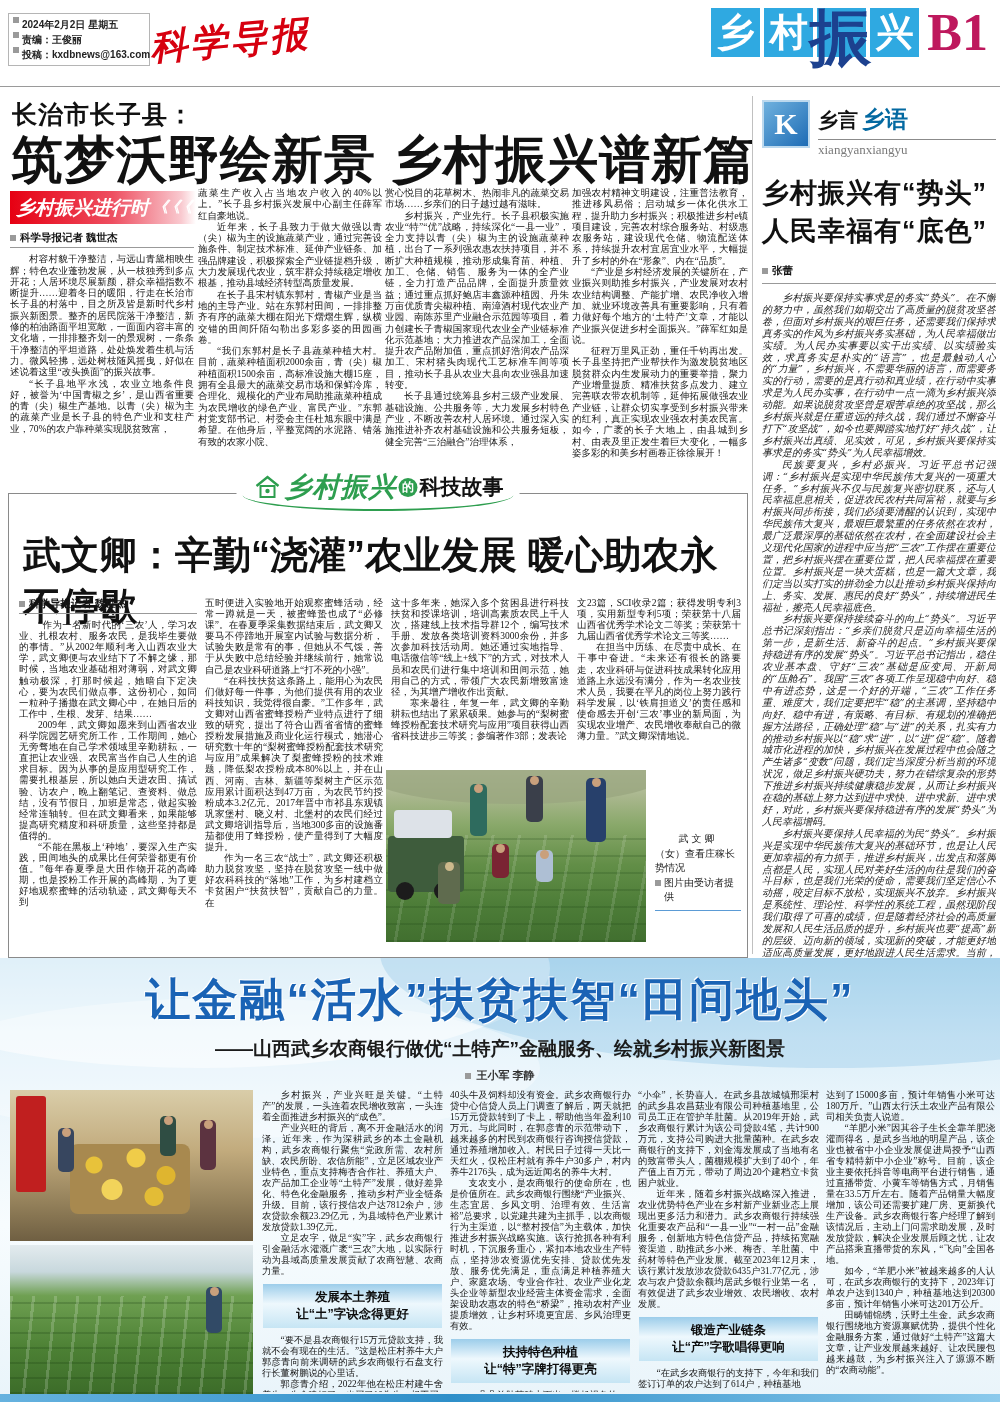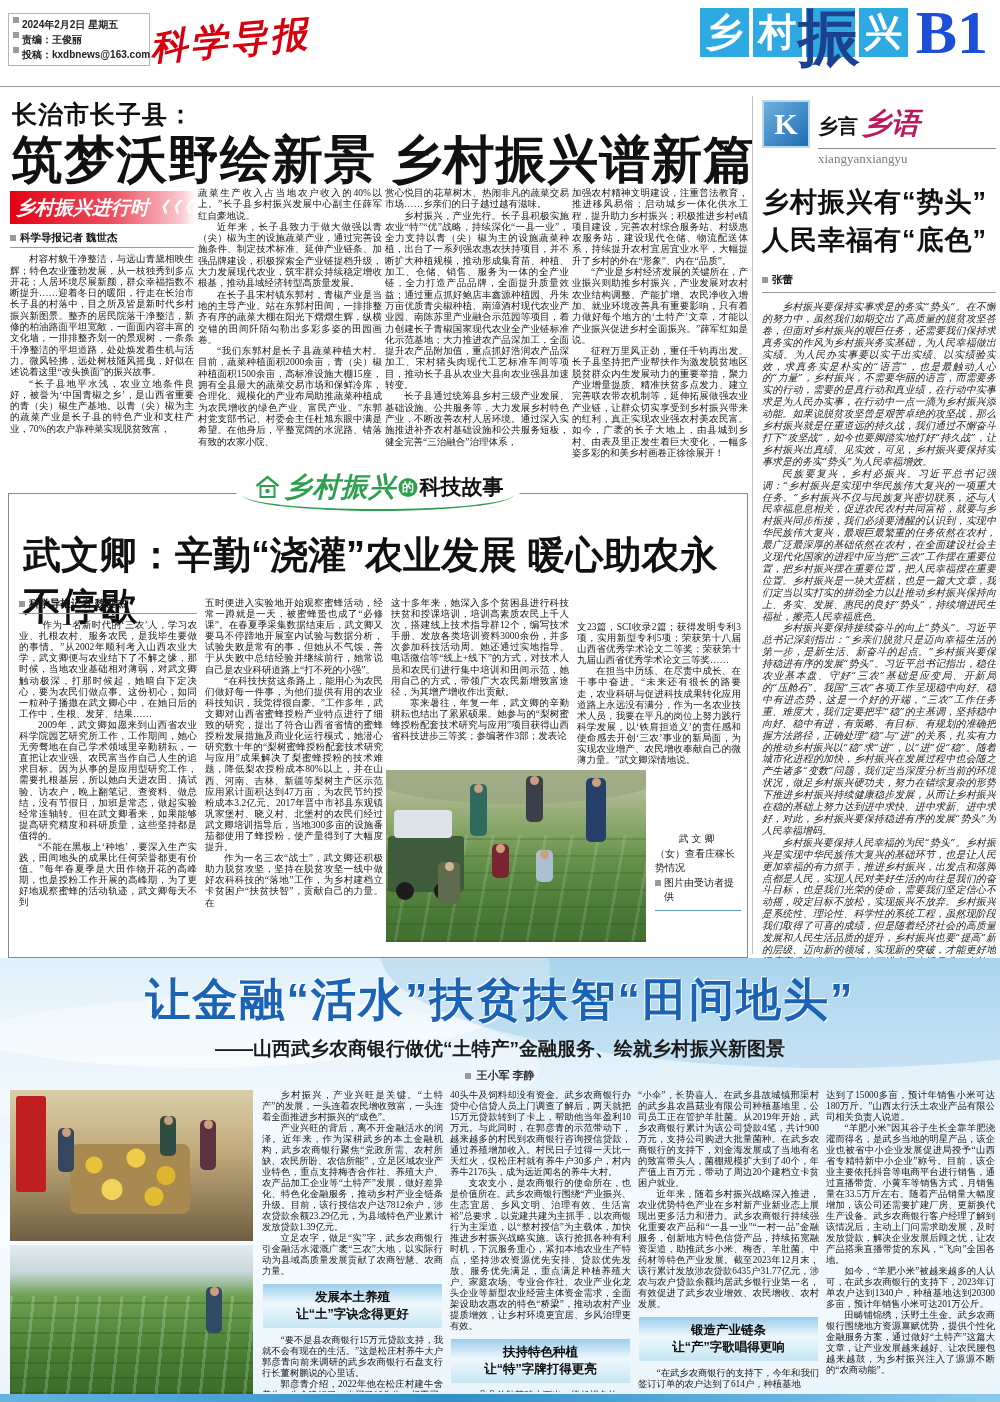"B1" .page-no { color: #1d4ed8 -> #be185d; font-size: 62px -> 52px }
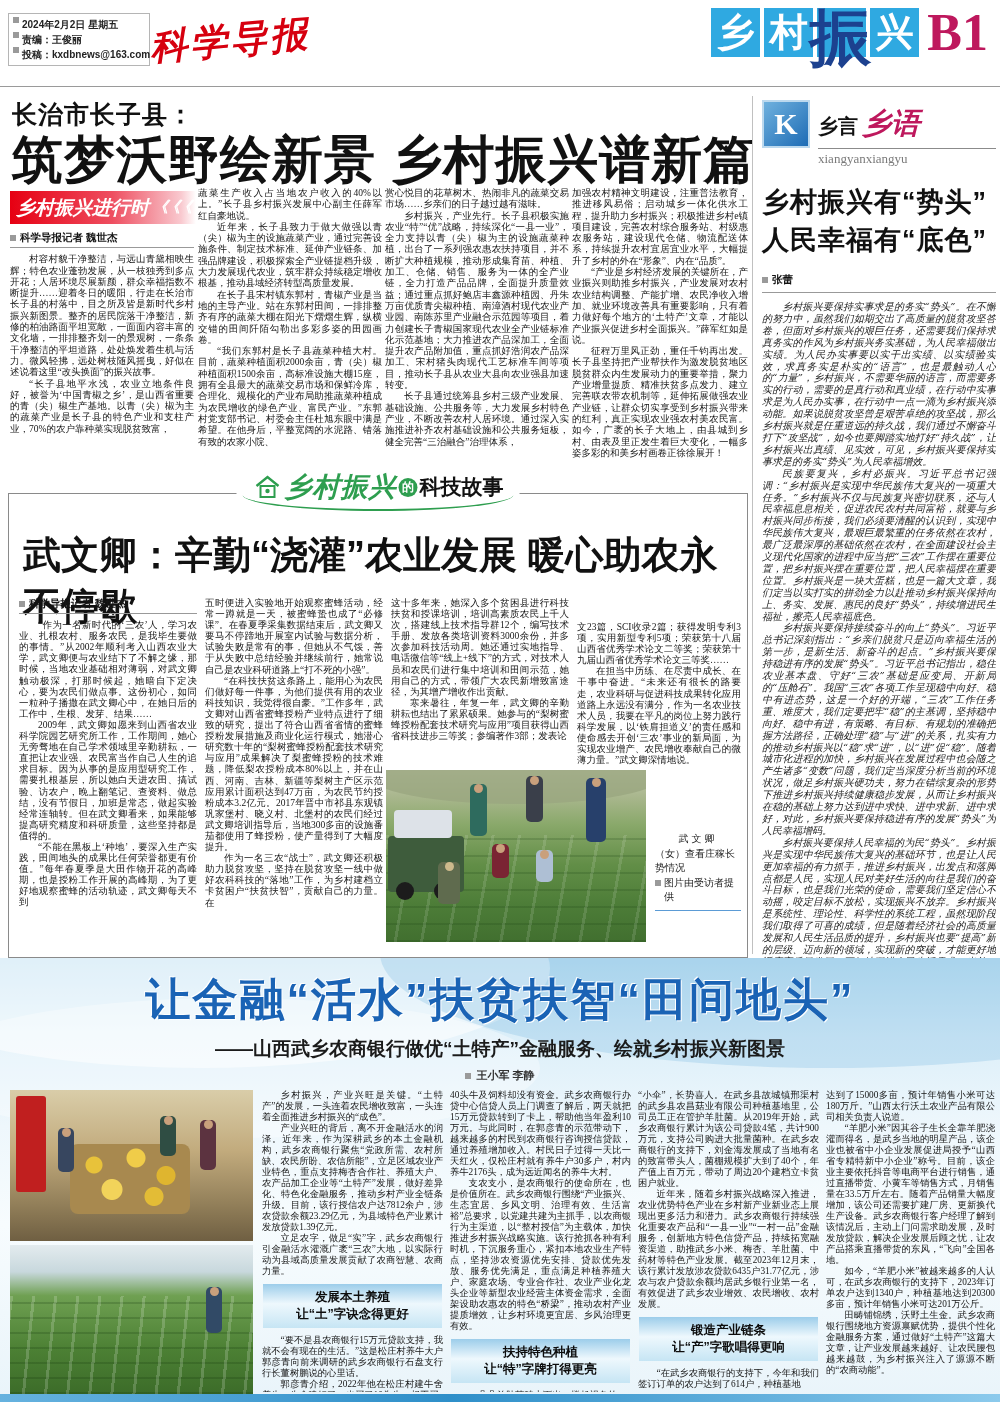"乡语" .vt-blue { color: #be185d -> #0369a1; font-size: 29px -> 23px; font-style: italic -> none }
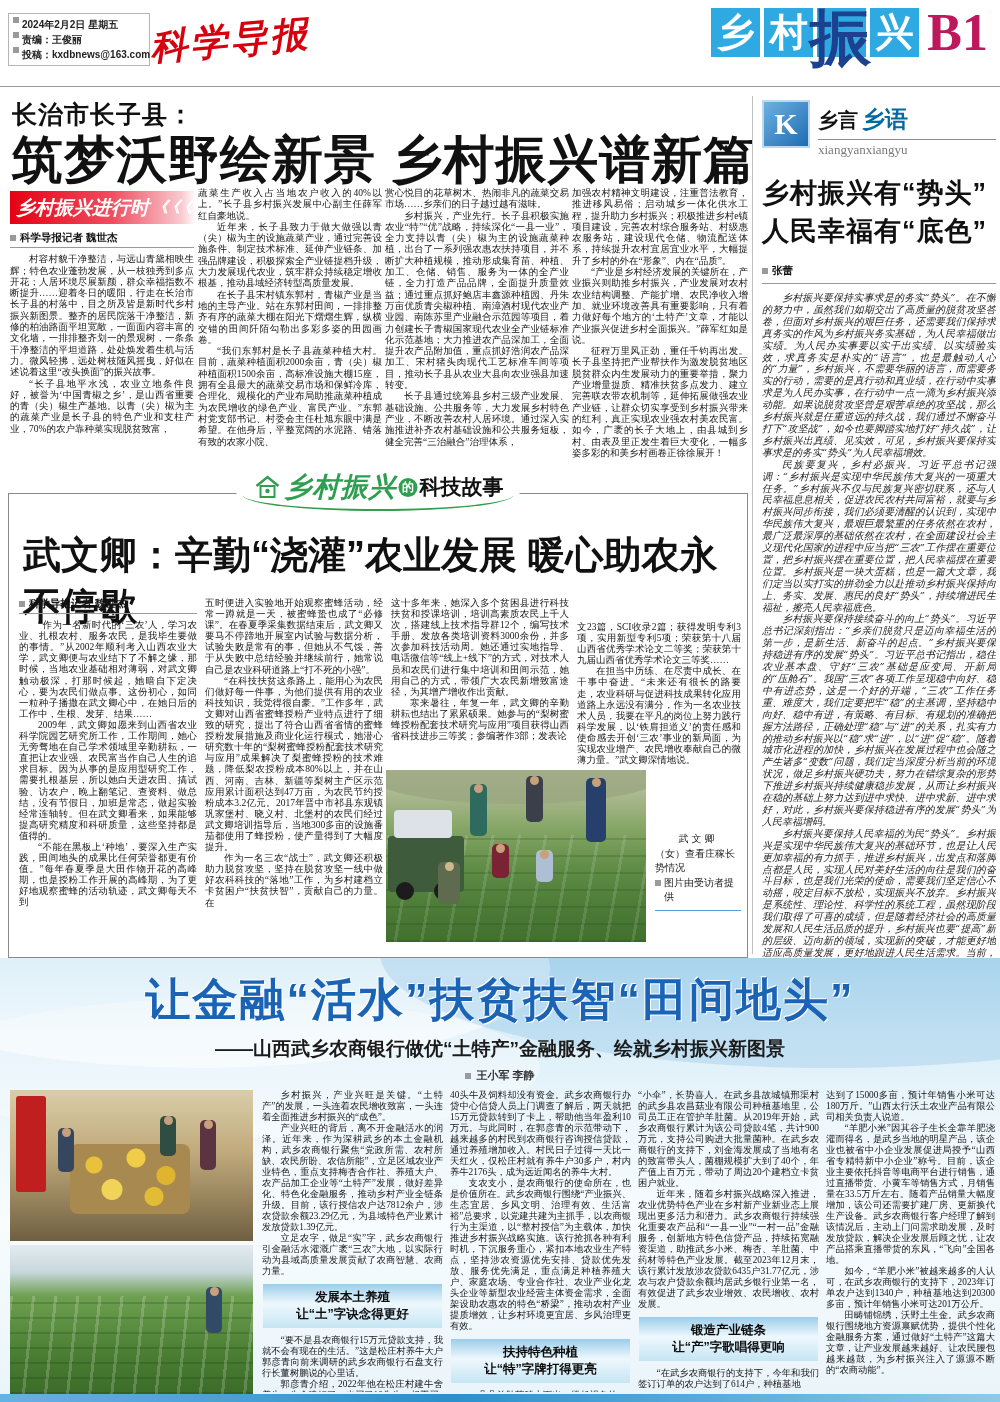"文23篇，SCI收录2篇；获得发明专利3项，实用新型专利5项；荣获第十八届山西省" #tech-c4 { margin-top: 24px -> none }
